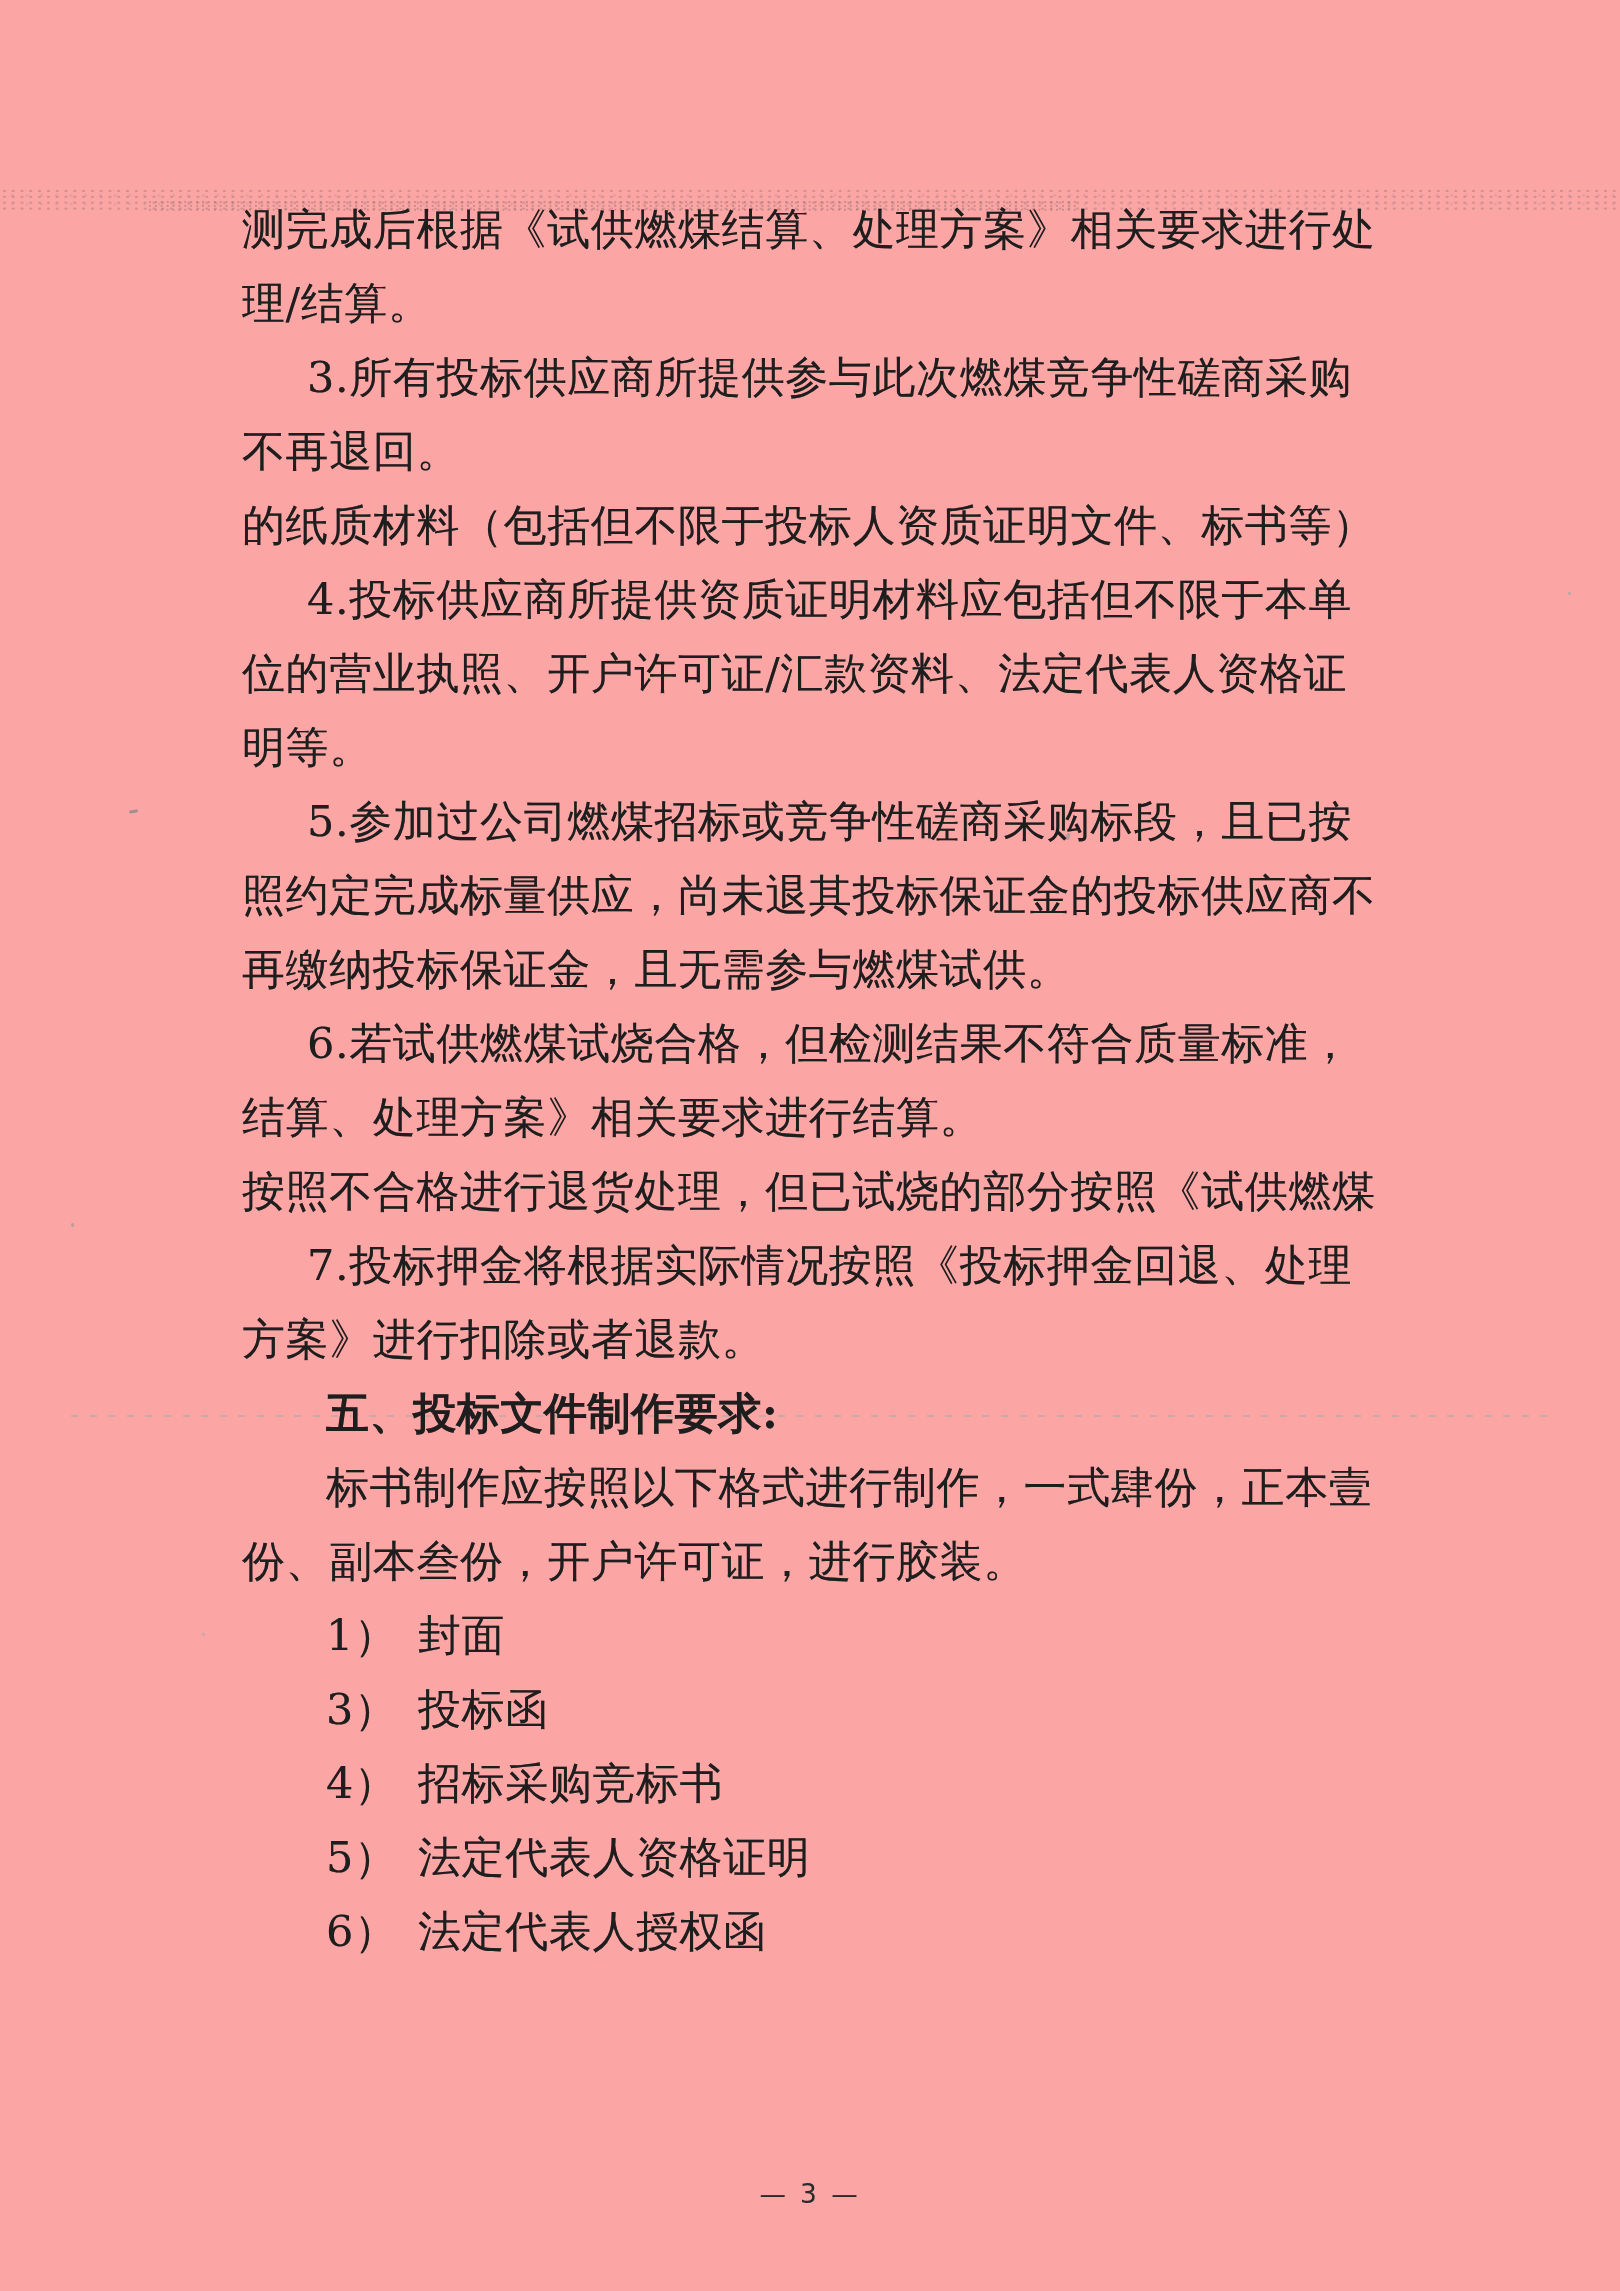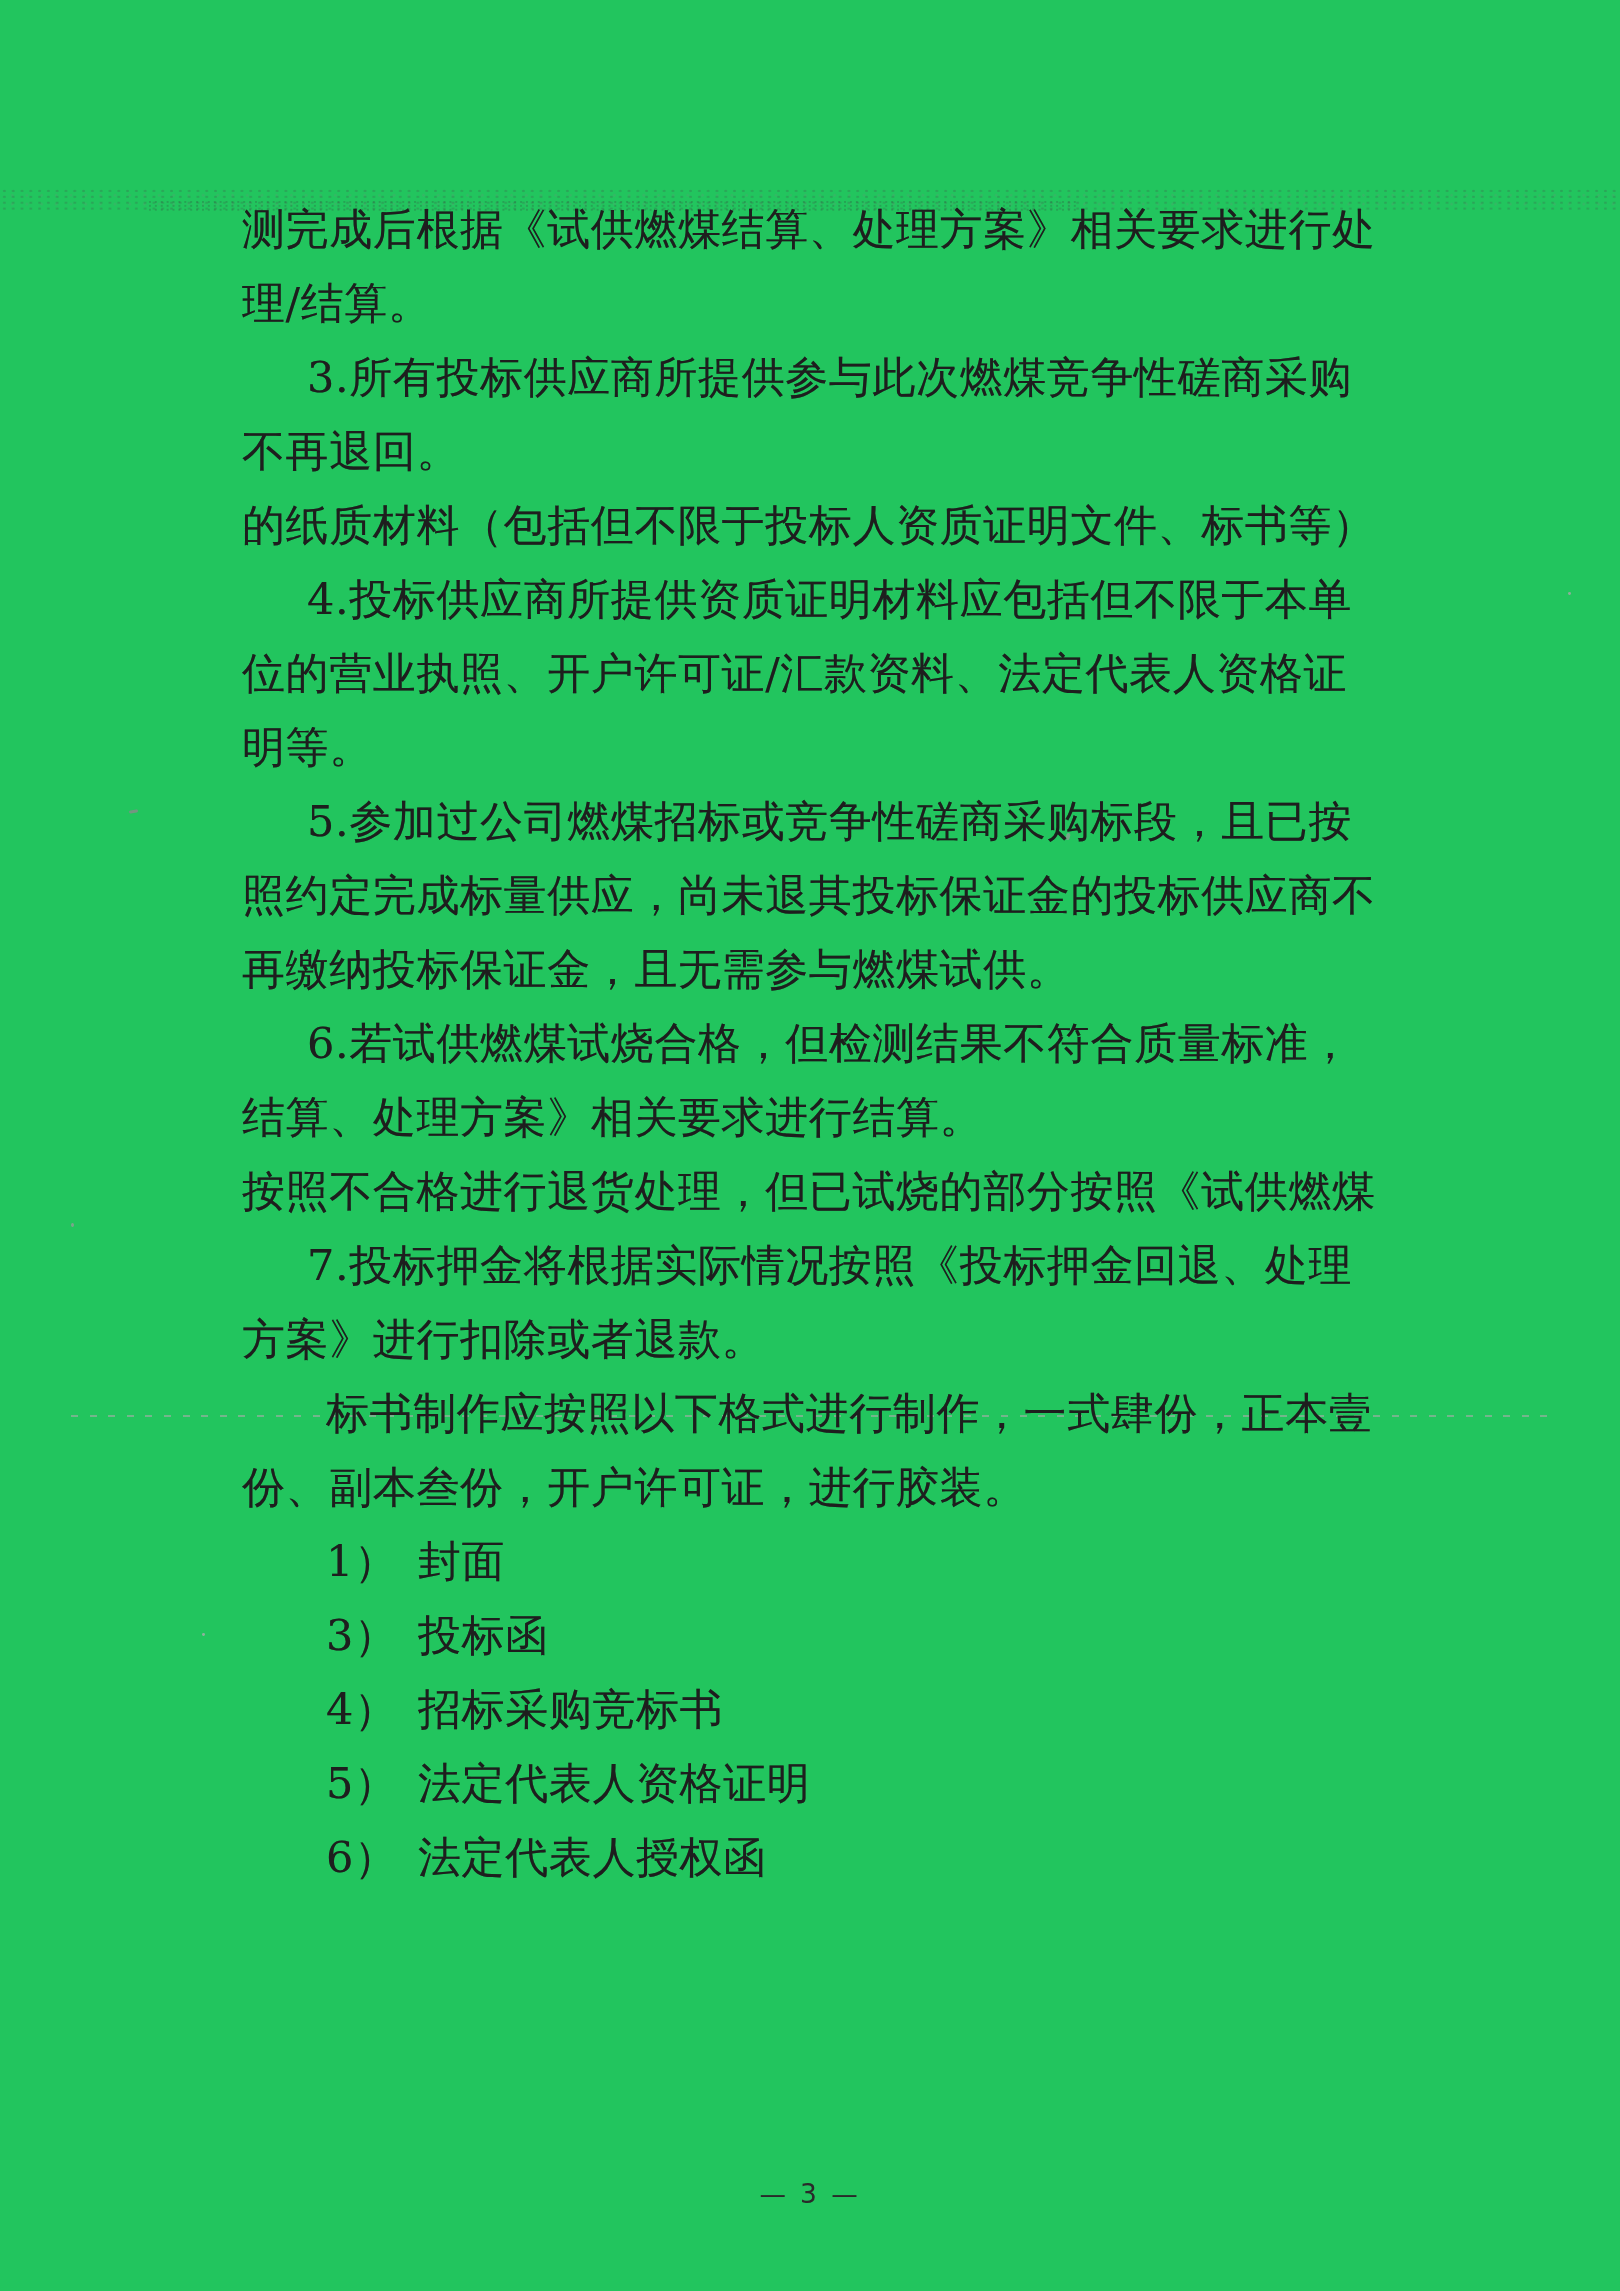"测完成后根据《试供燃煤结算、处理方案》相关要求进行处" .page { background: #22c55e -> #fca5a5 }
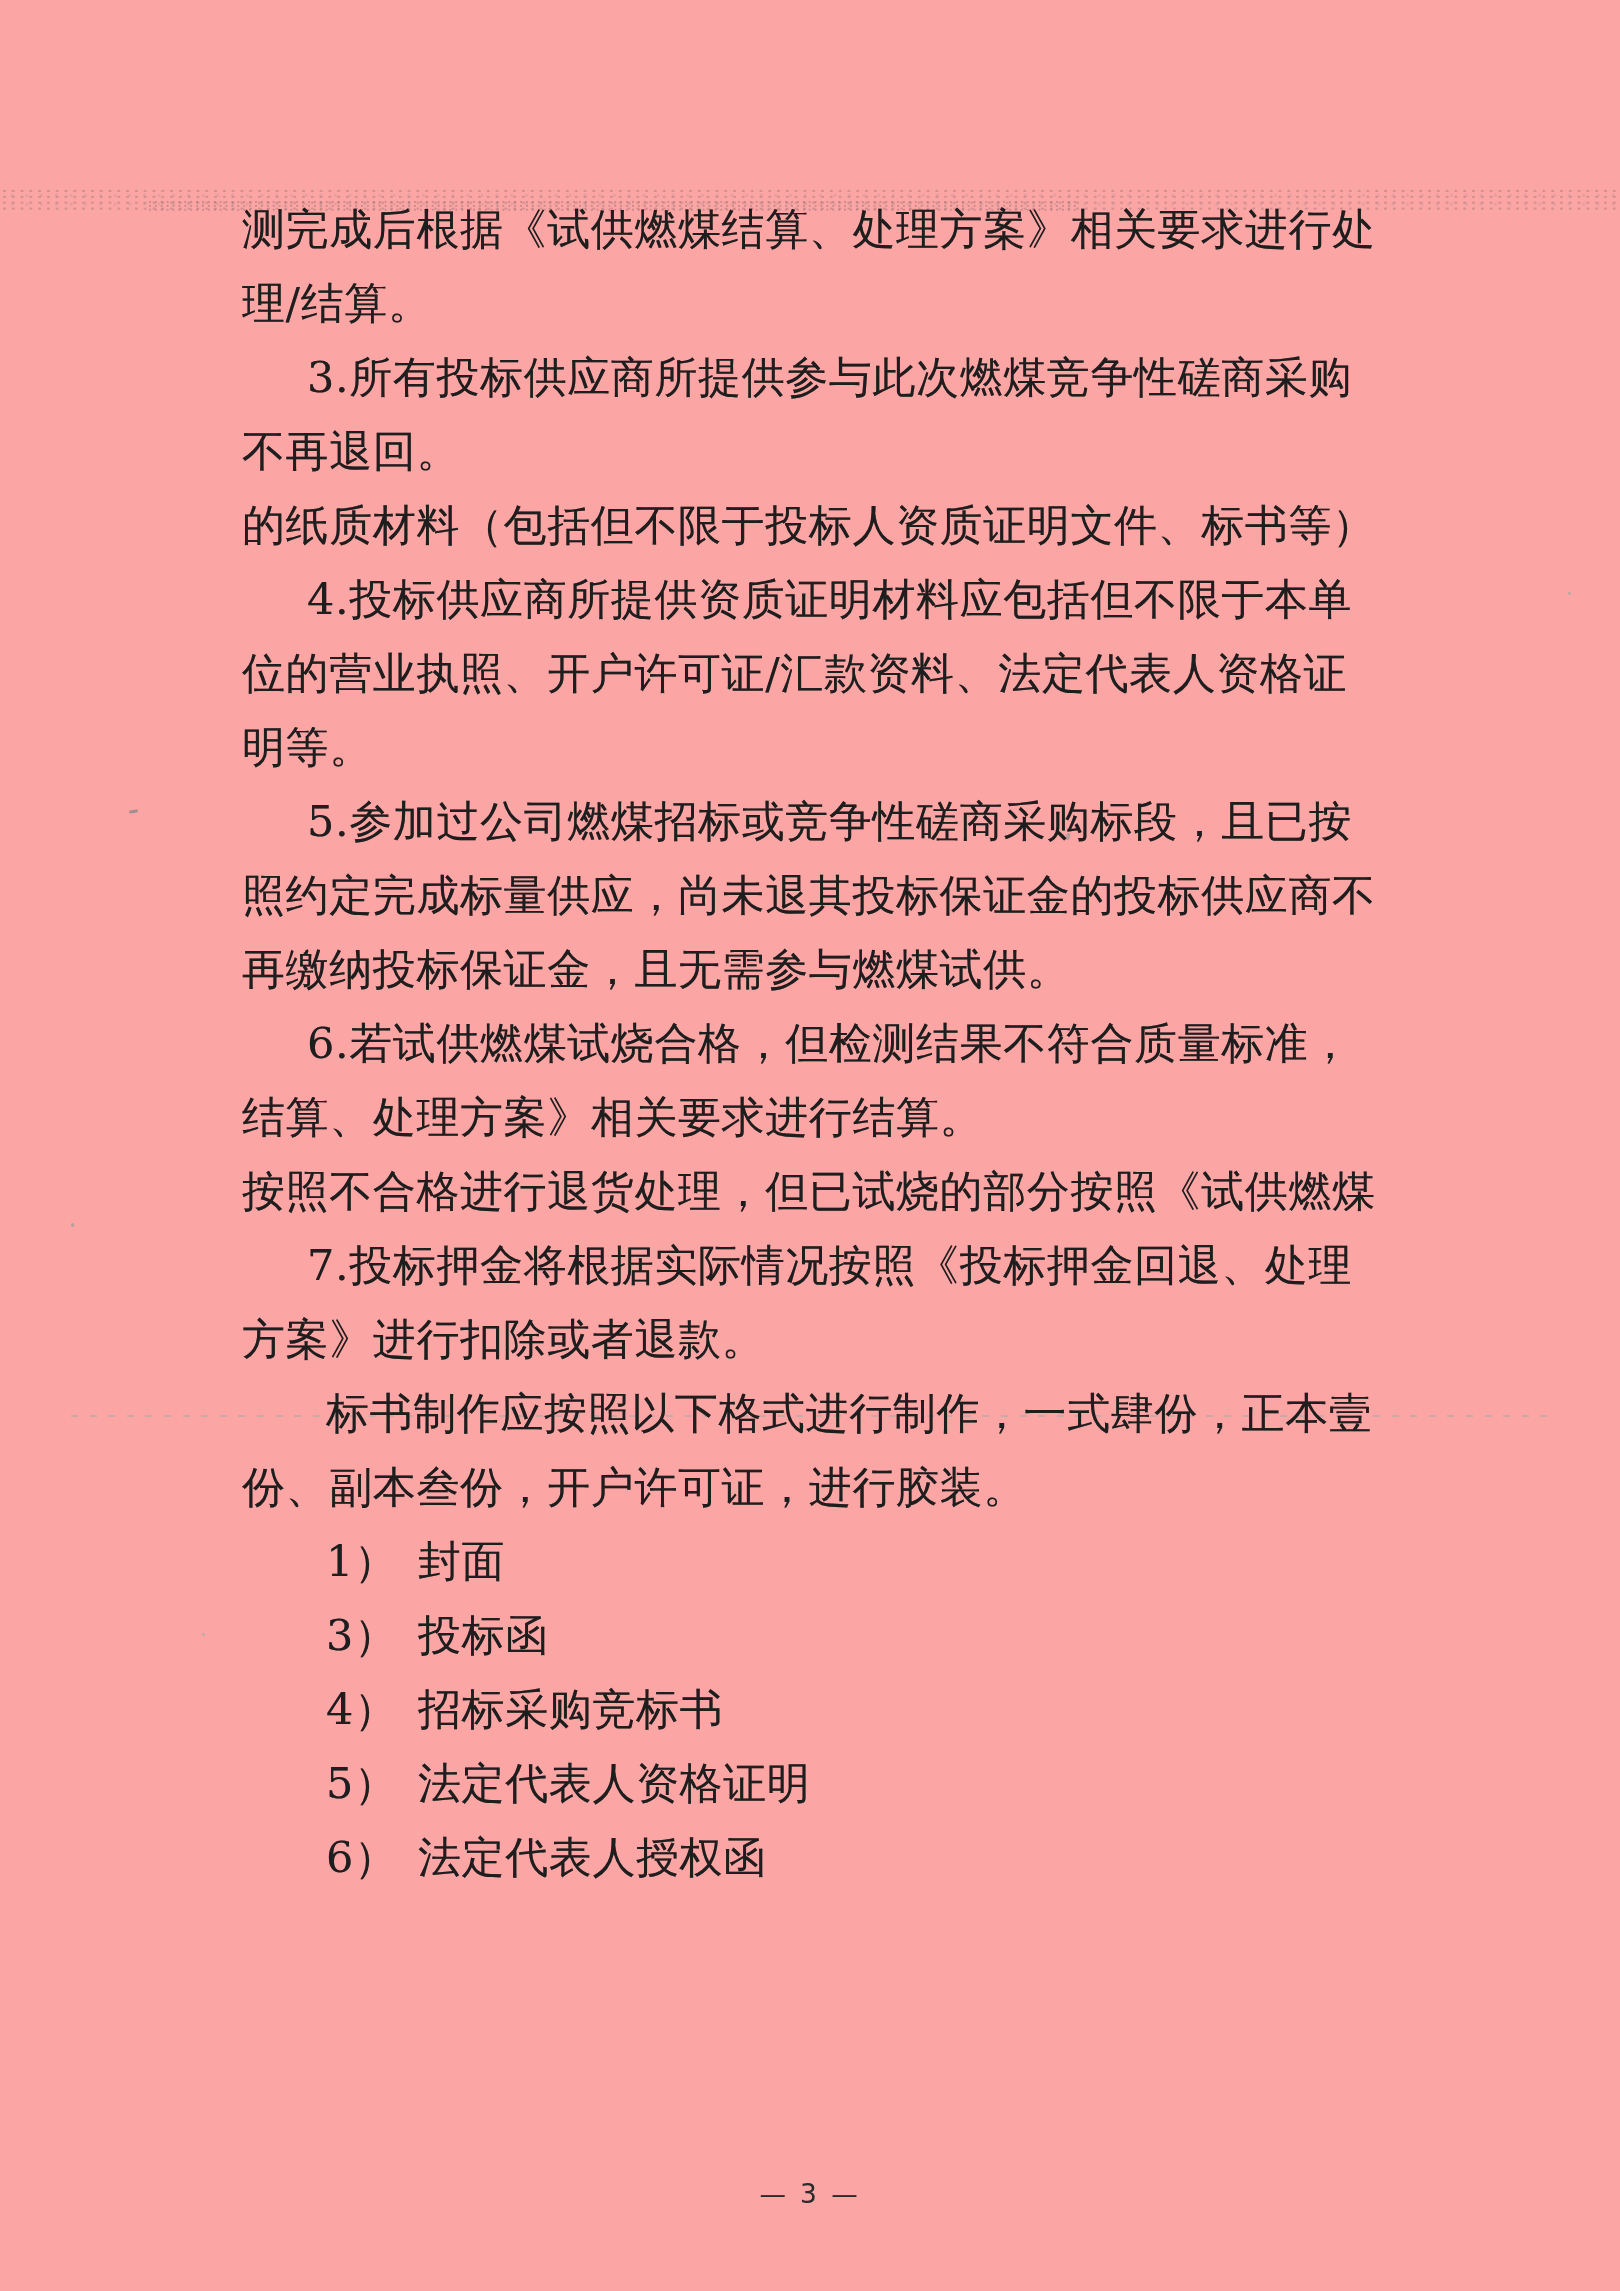"五、投标文件制作要求:" div.line { html: none -> <div>五、投标文件制作要求:</div> }
